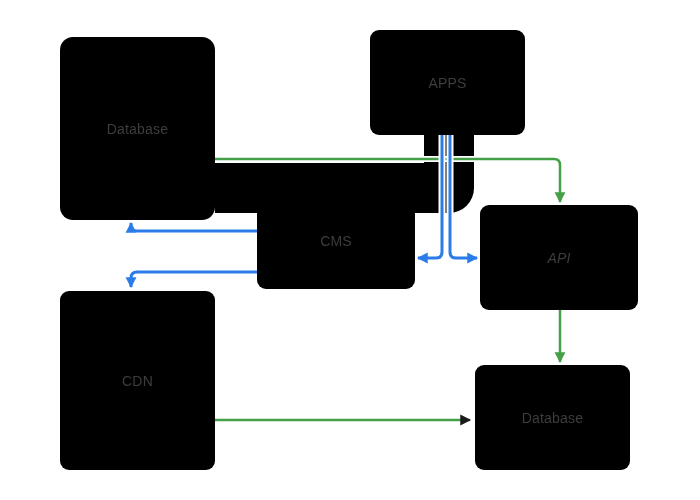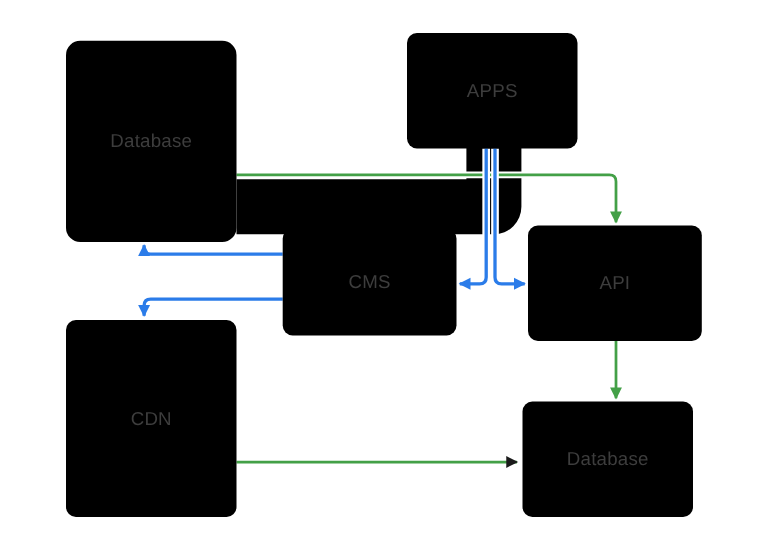"APPS" .node-label { font-size: 17px -> 14px }
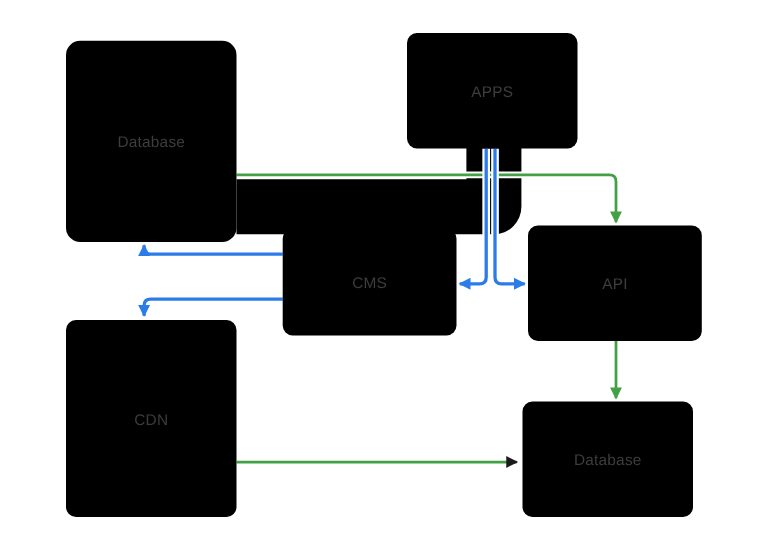"CMS" .node-cms { top: 208px -> 192px }
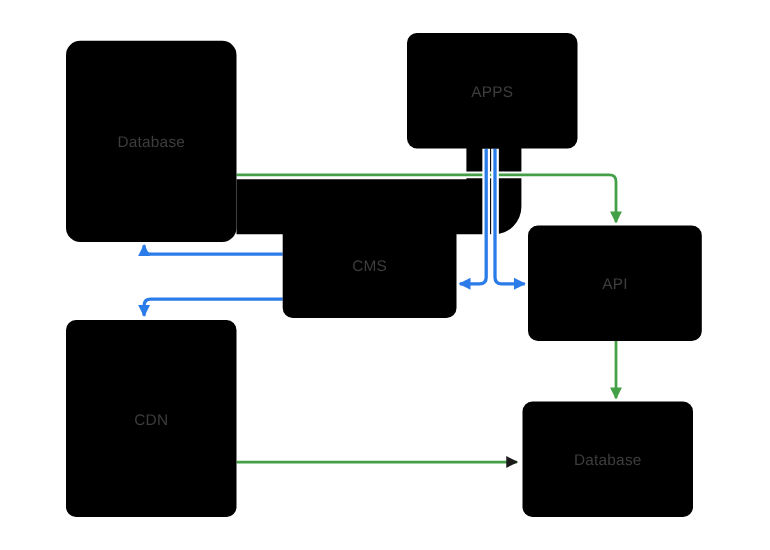"API" .node-api { font-style: none -> italic }
